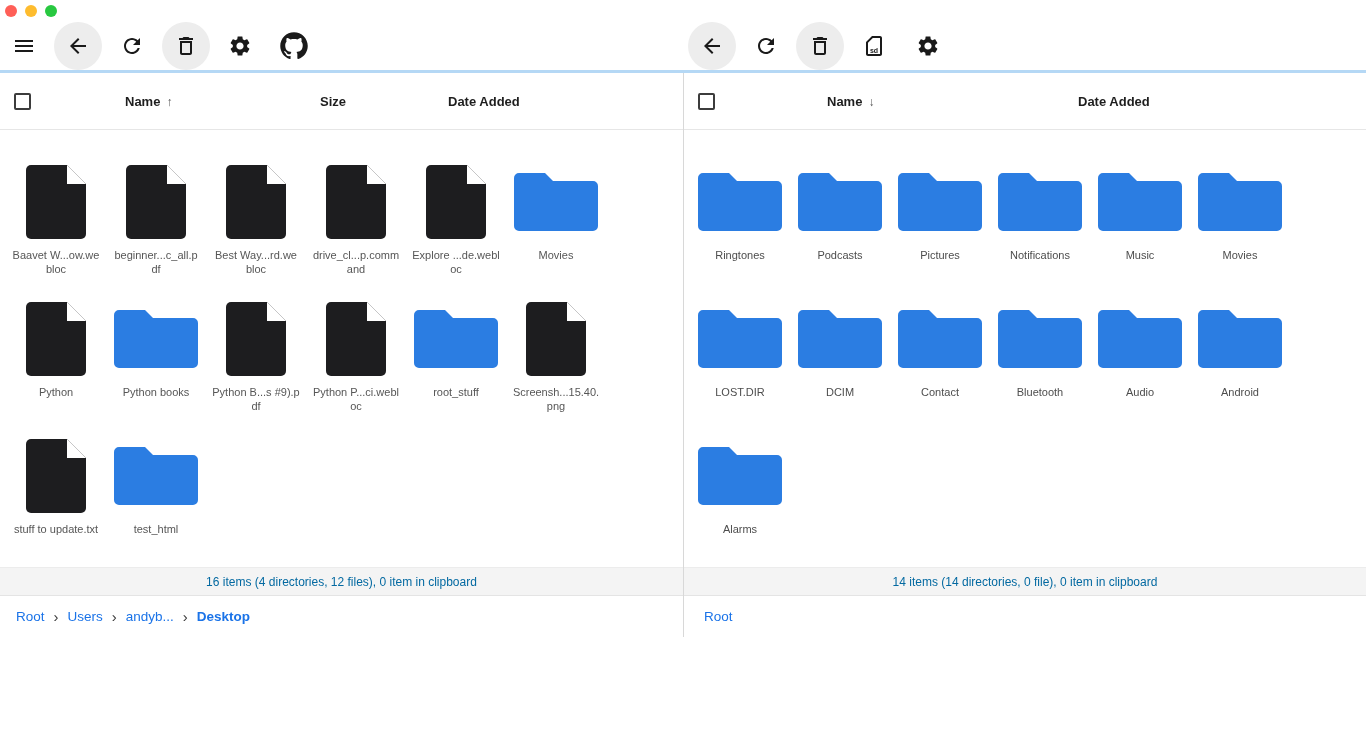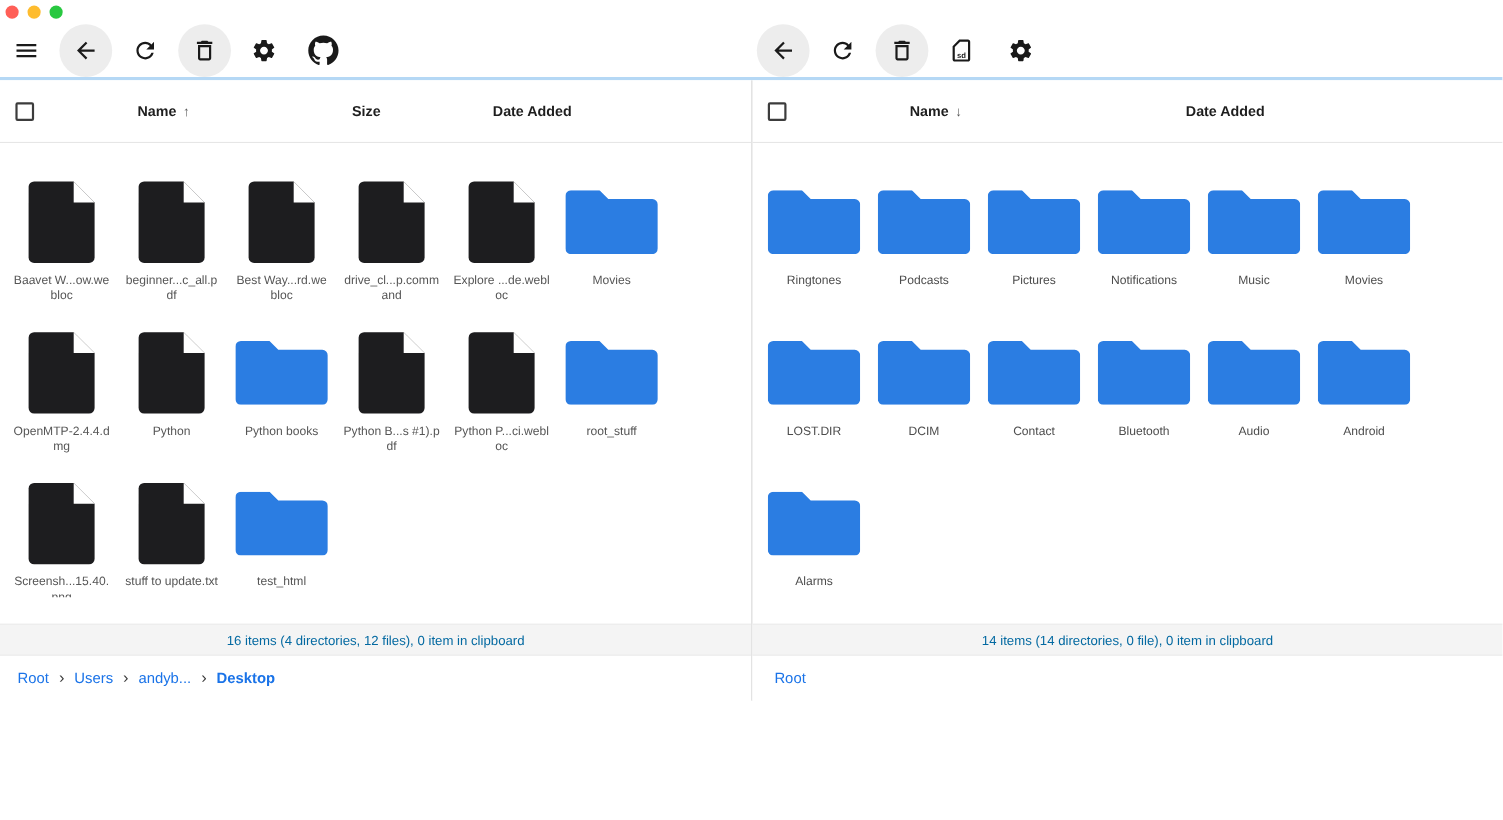"OpenMTP-2.4.4.dmg" div.item { html: <div> <div> <svg> <path></path> <path></path> </svg> </div> <div>OpenMTP-2.4.4.dmg</div> </div> -> none }
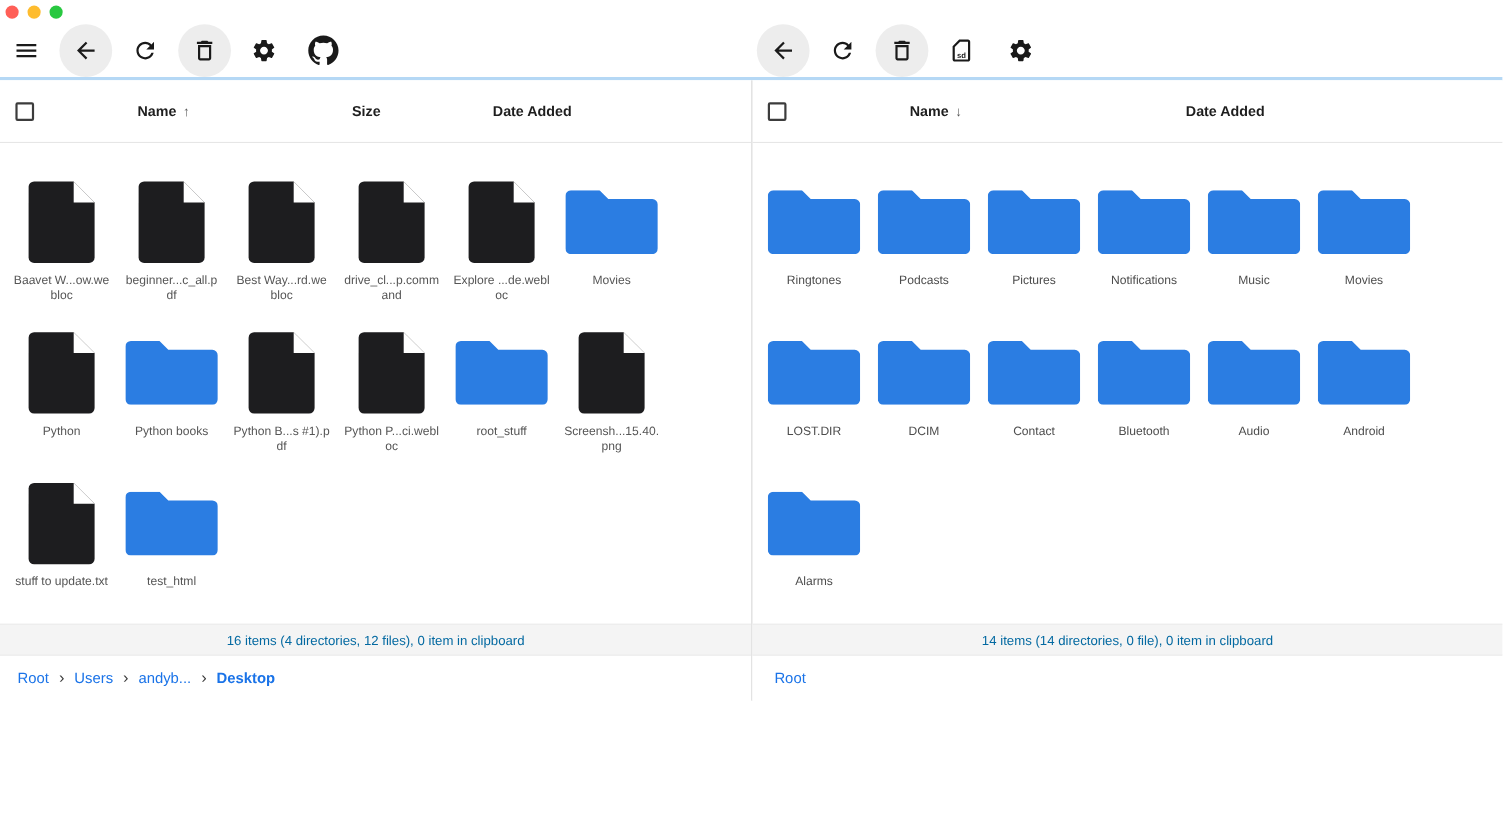"Python B...s #1).pdf" div.label { text: 1 -> 9 }
